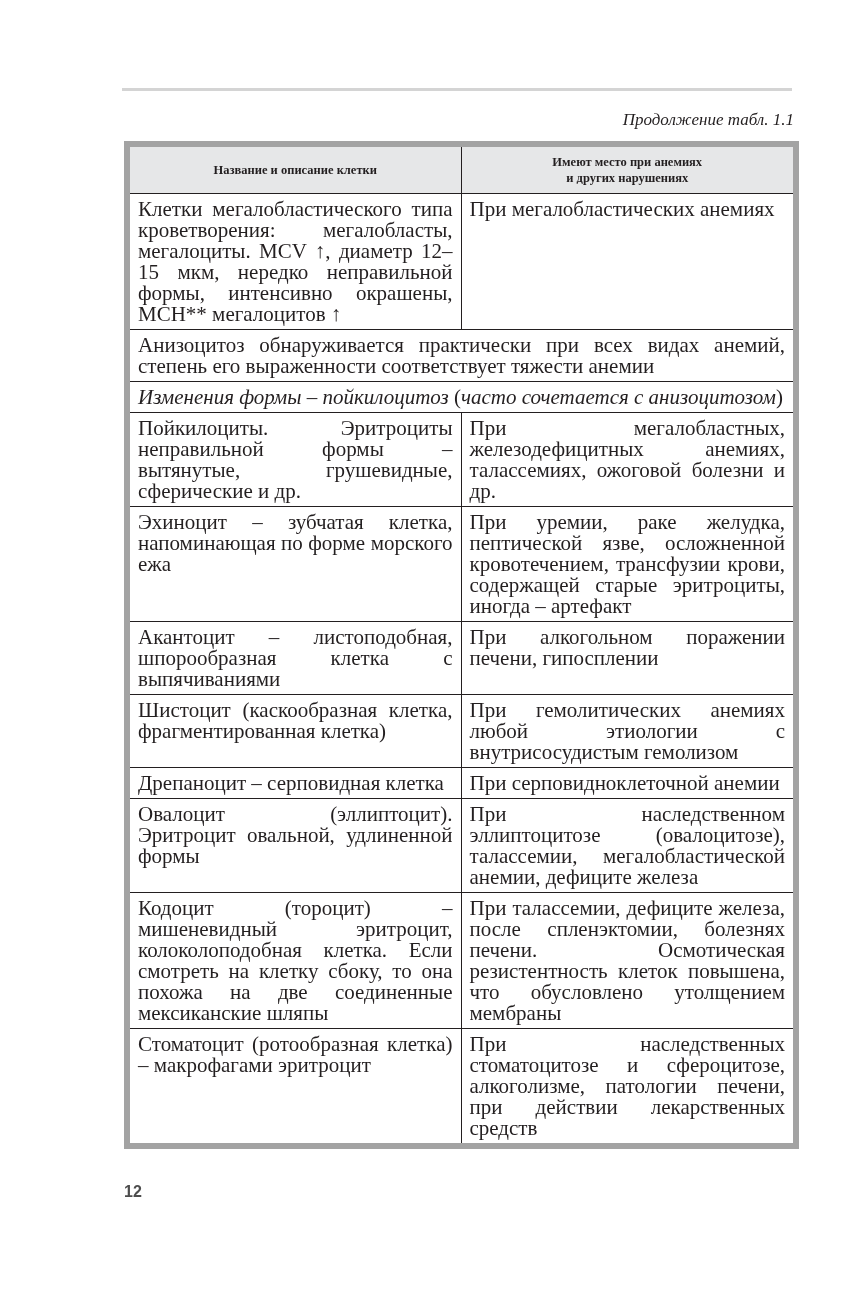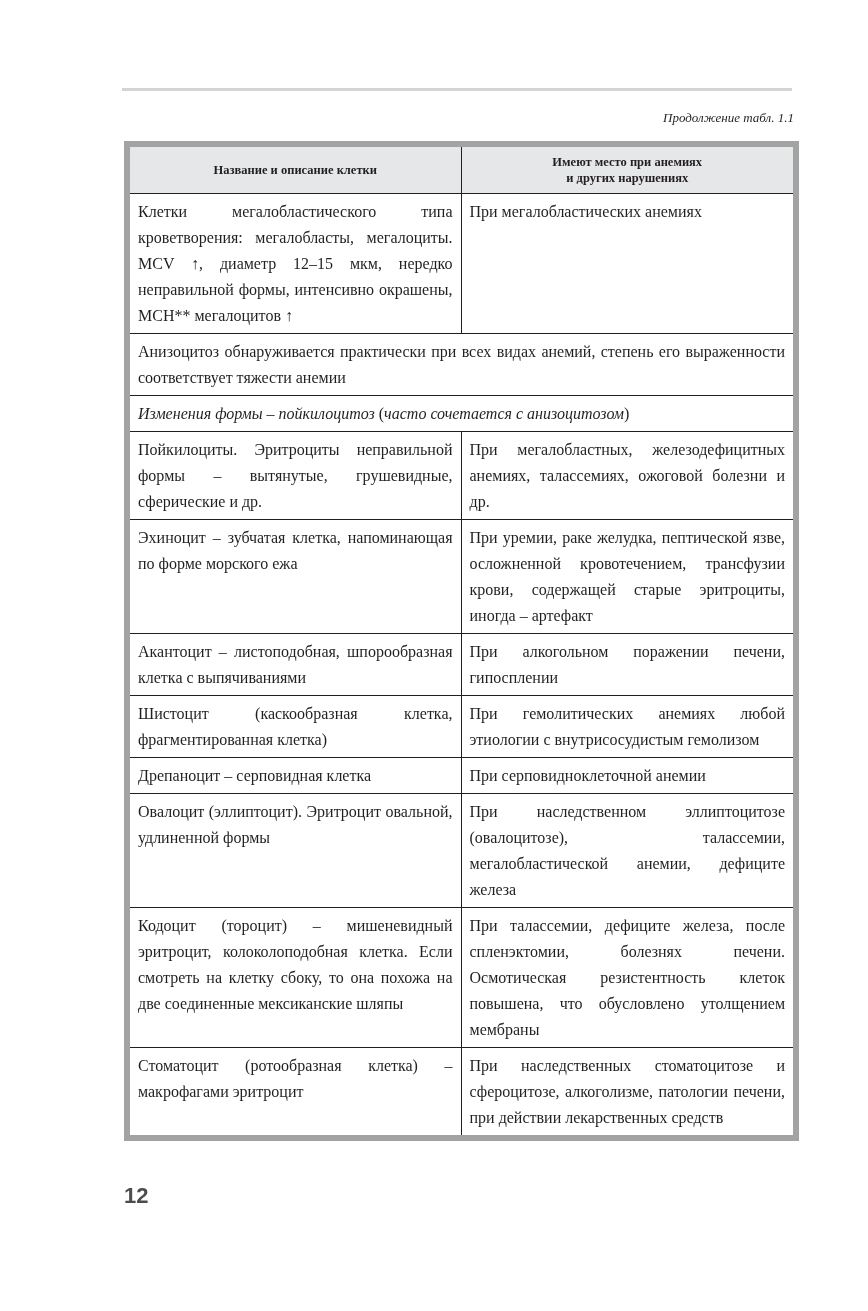"Продолжение табл. 1.1" .caption { font-size: 13px -> 17px }
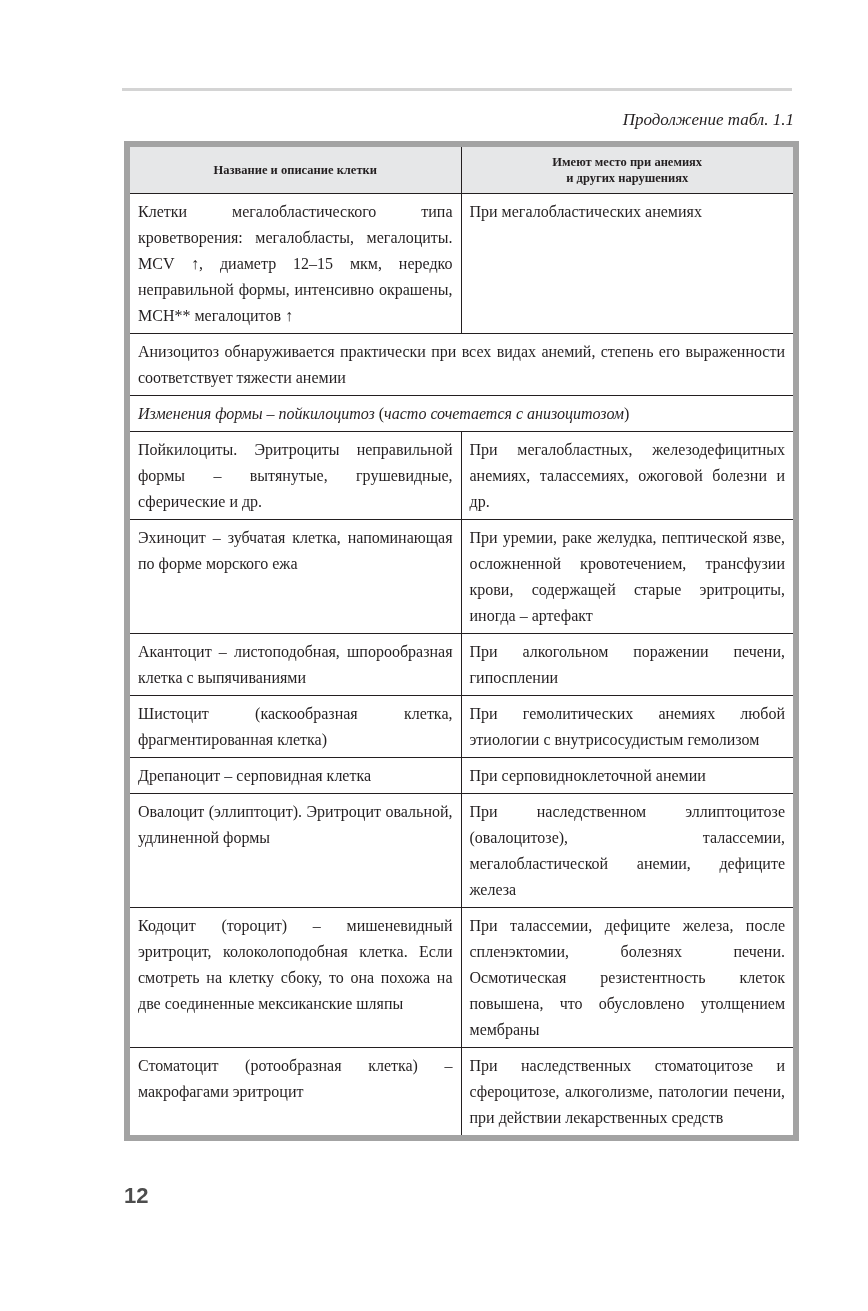"Клетки мегалобластического типа" table.main th, table.main td { font-size: 16px -> 21px; line-height: 26px -> 21px }
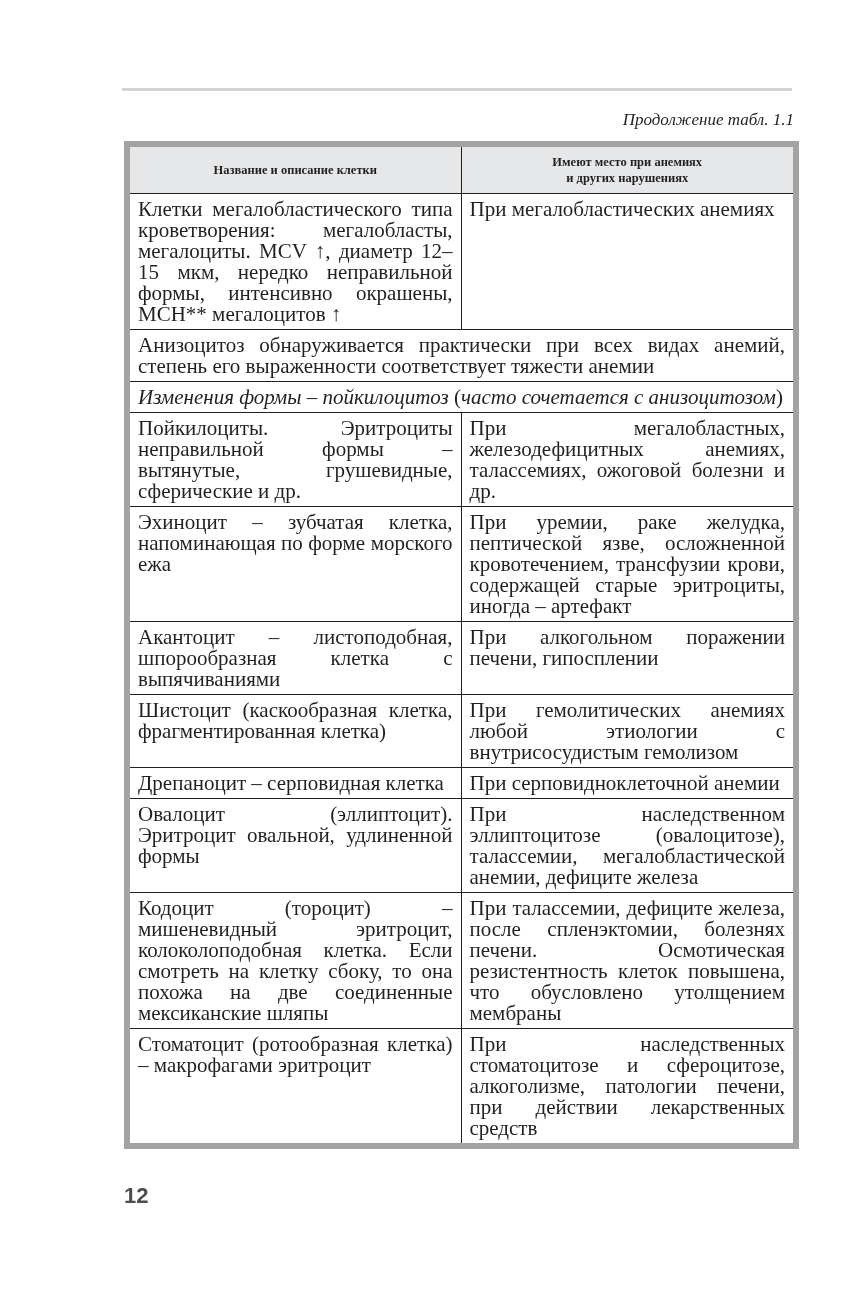"12" .page-number { font-size: 22px -> 16px }
